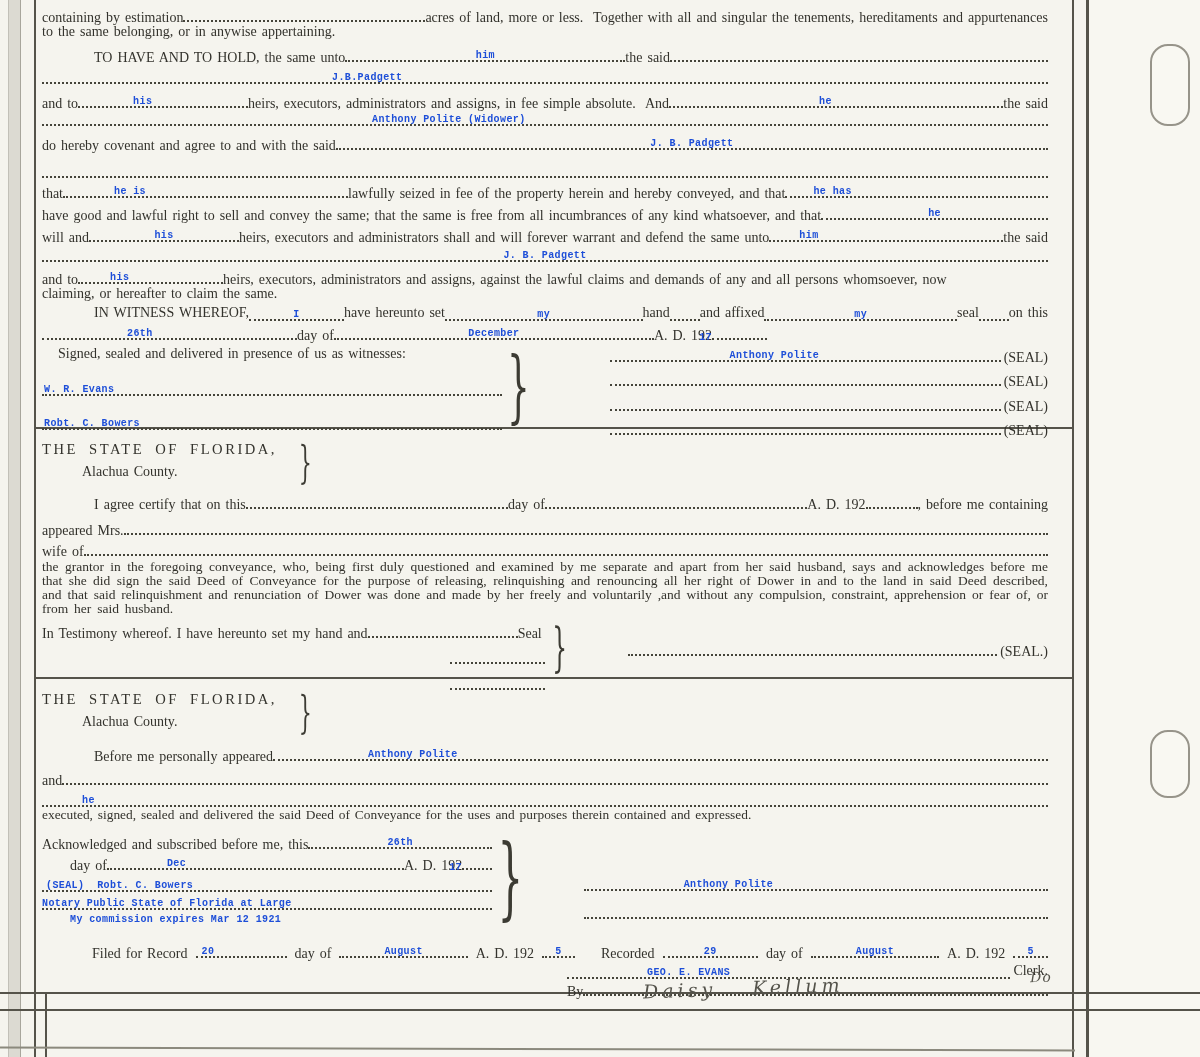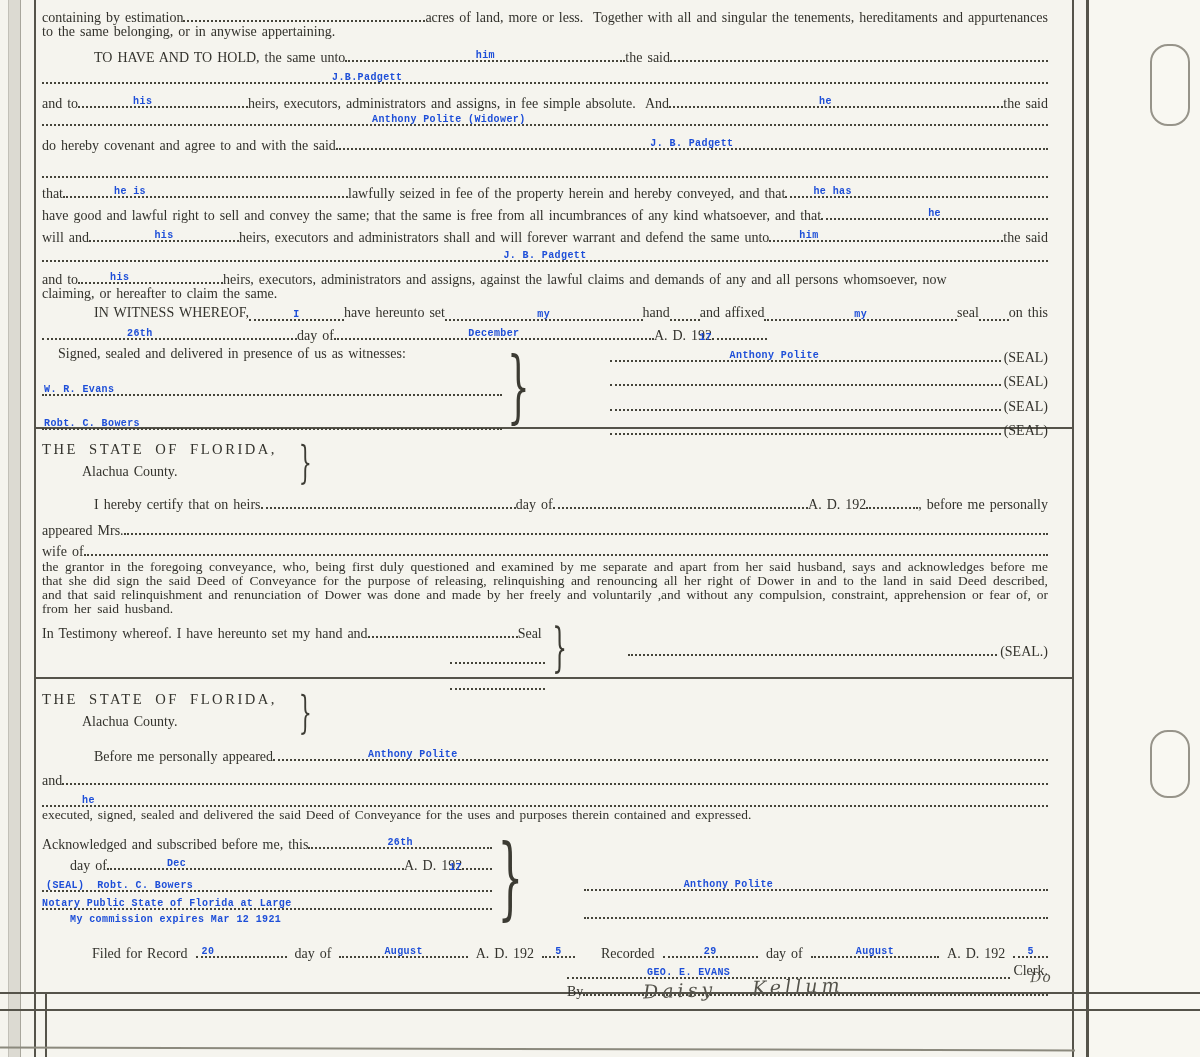"I hereby certify that on" span.printed { text: hereby certify that on heirs -> agree certify that on this }
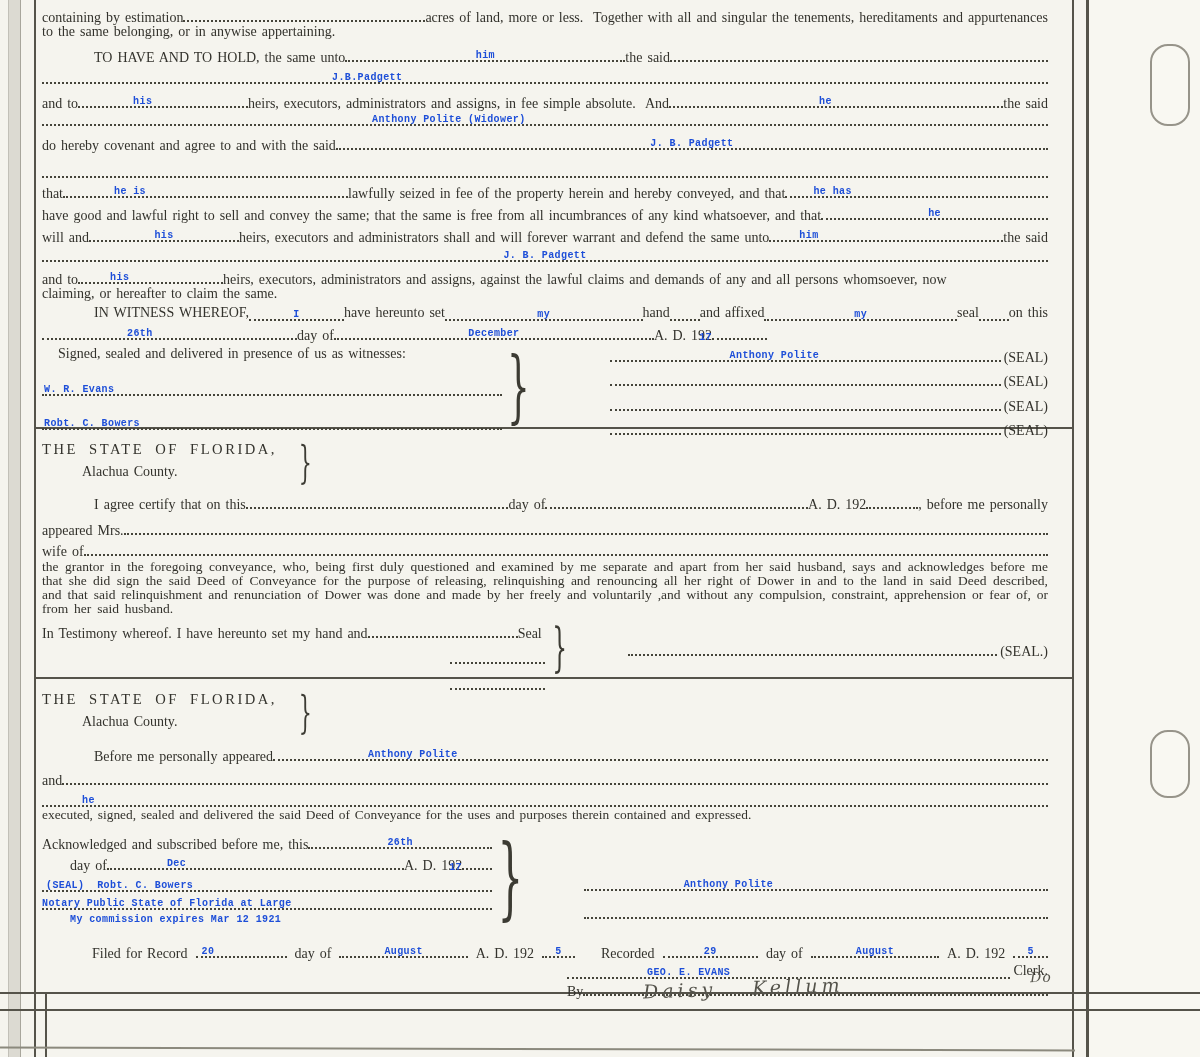", before me personally" span.printed { text: personally -> containing }
